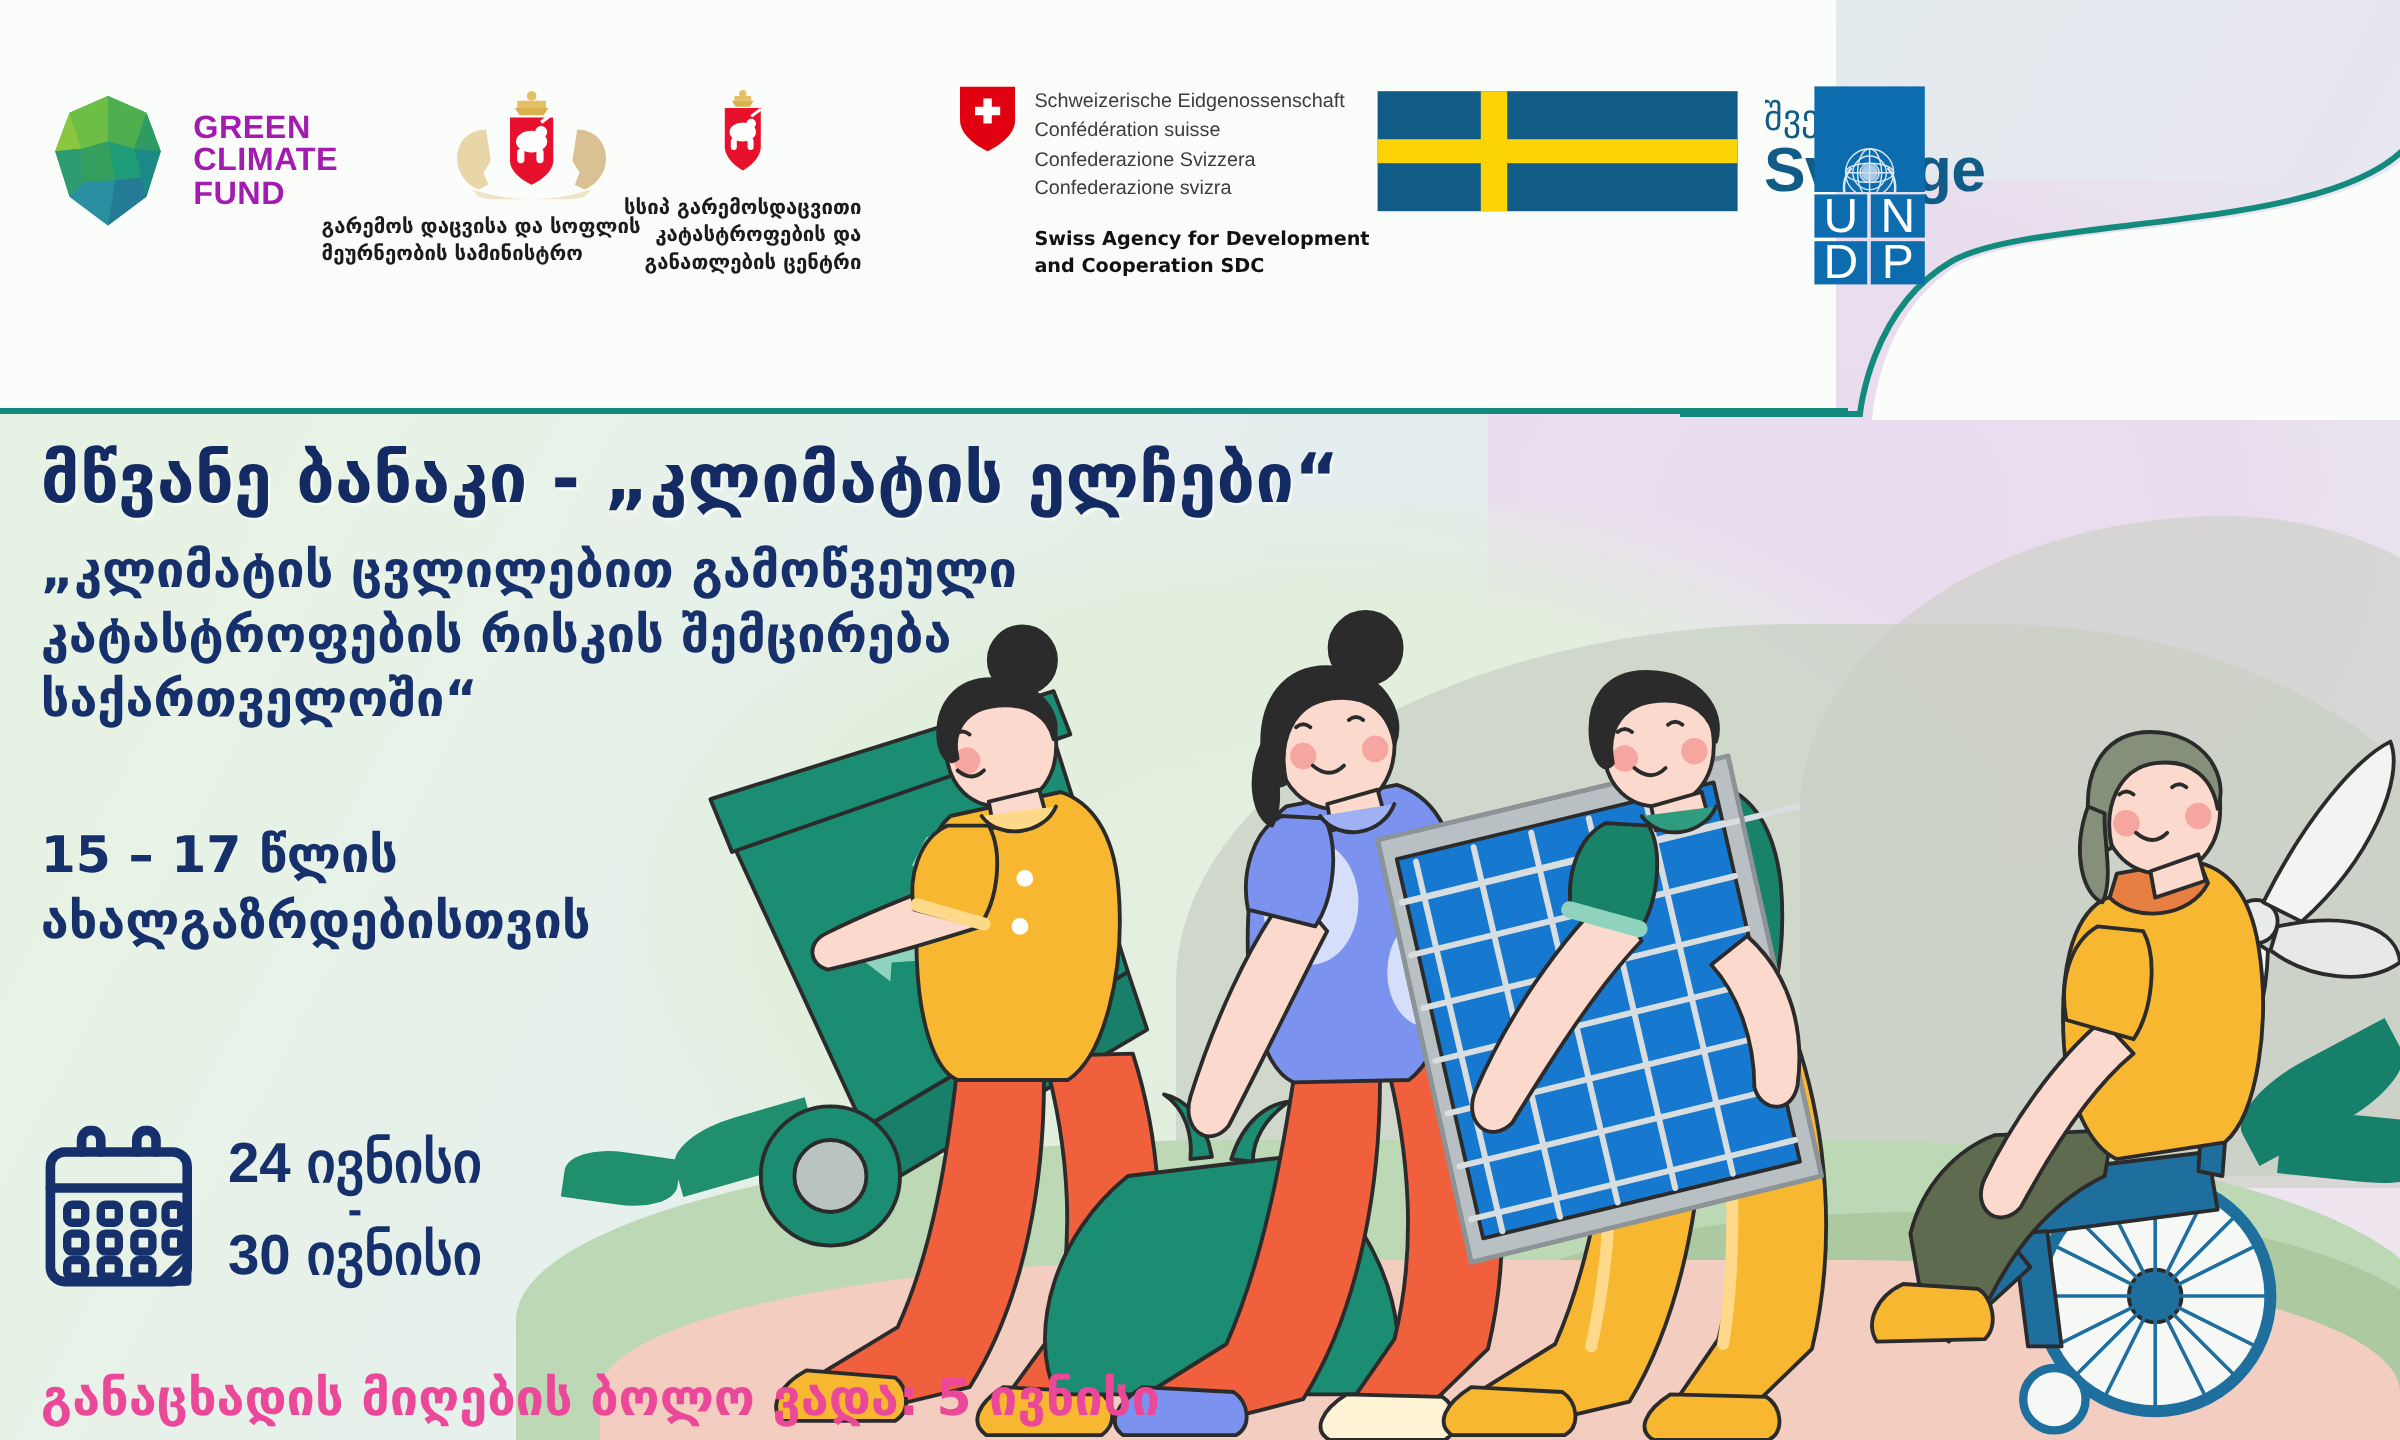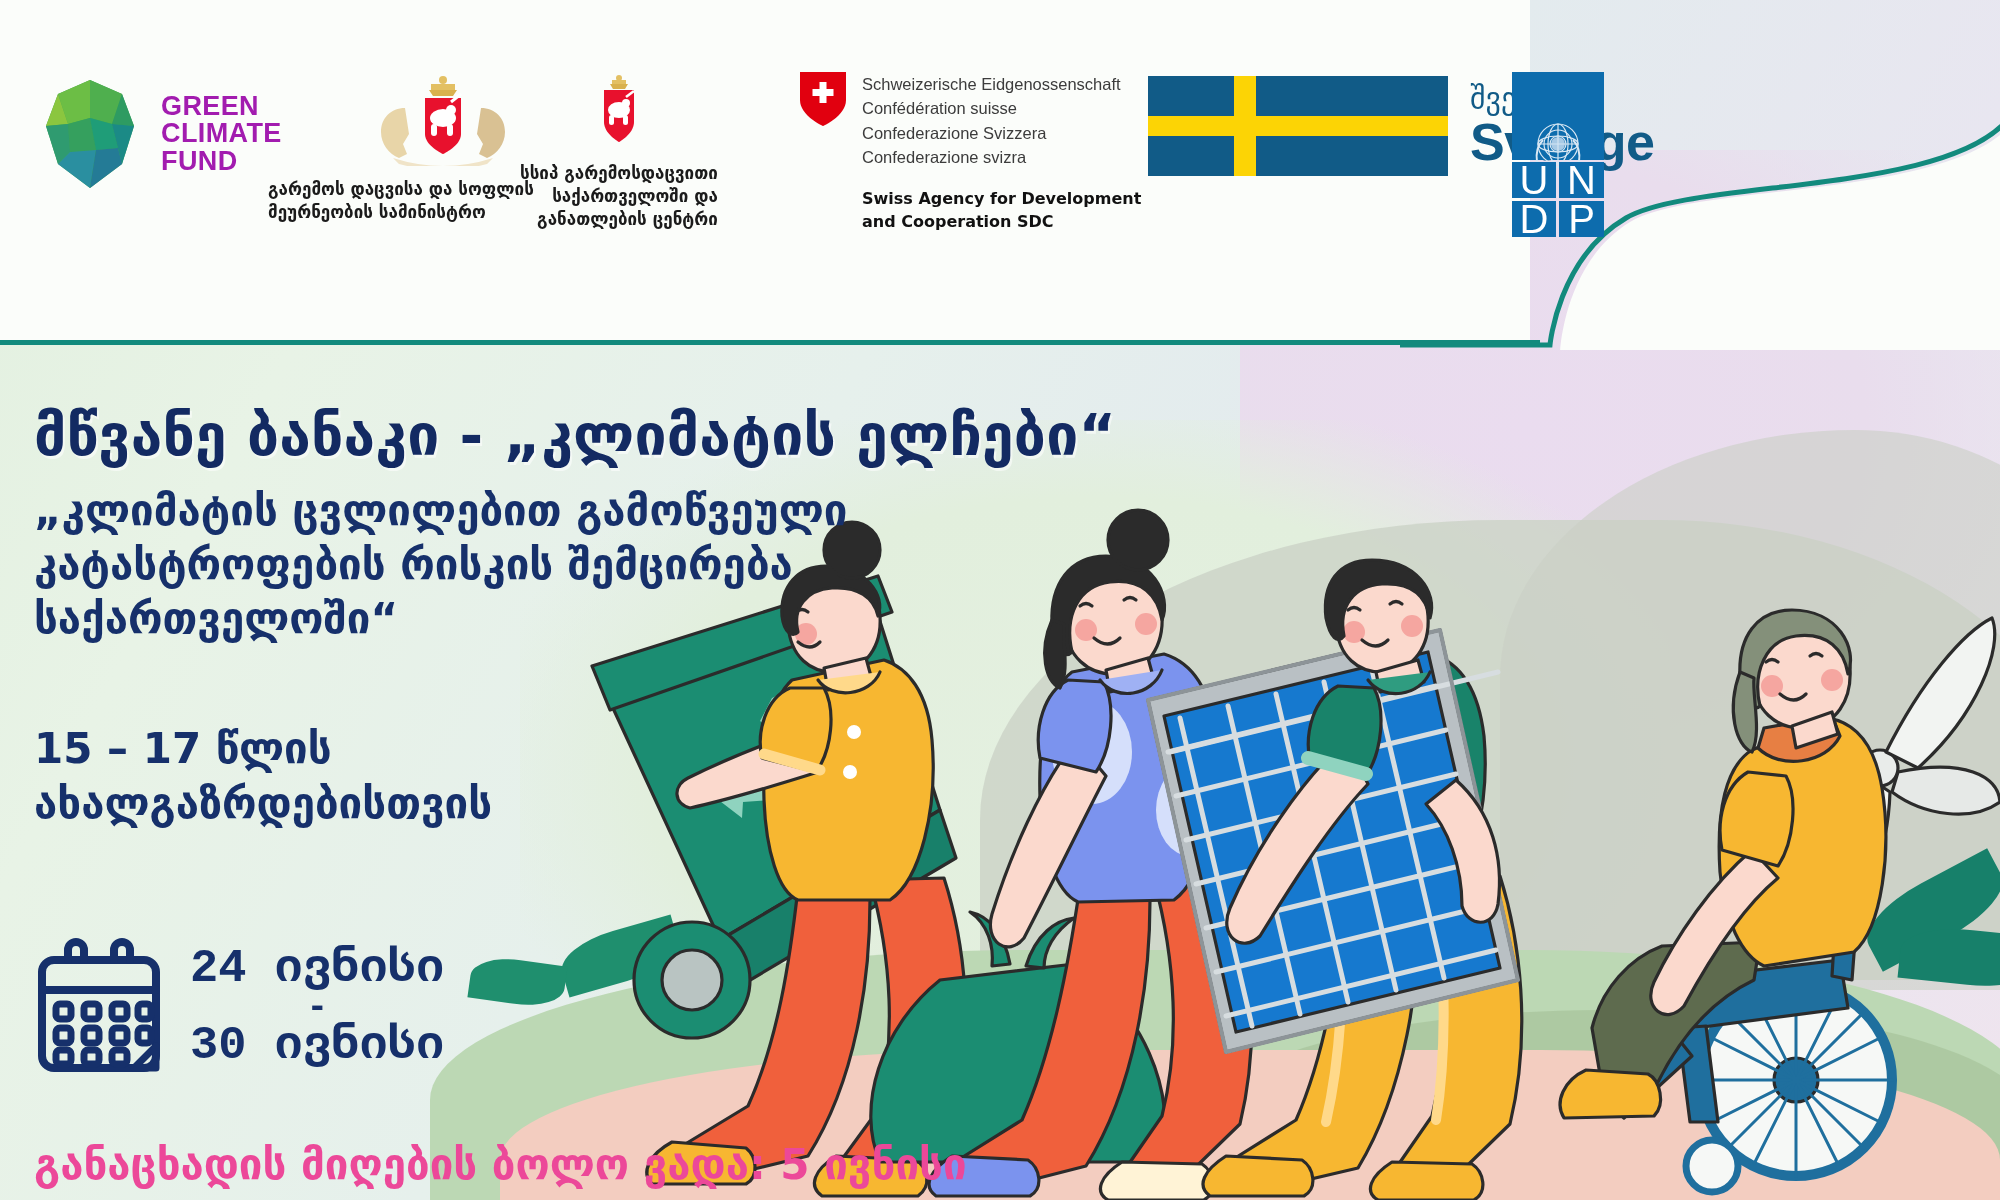"საქართველოში და" div { text: საქართველოში -> კატასტროფების }
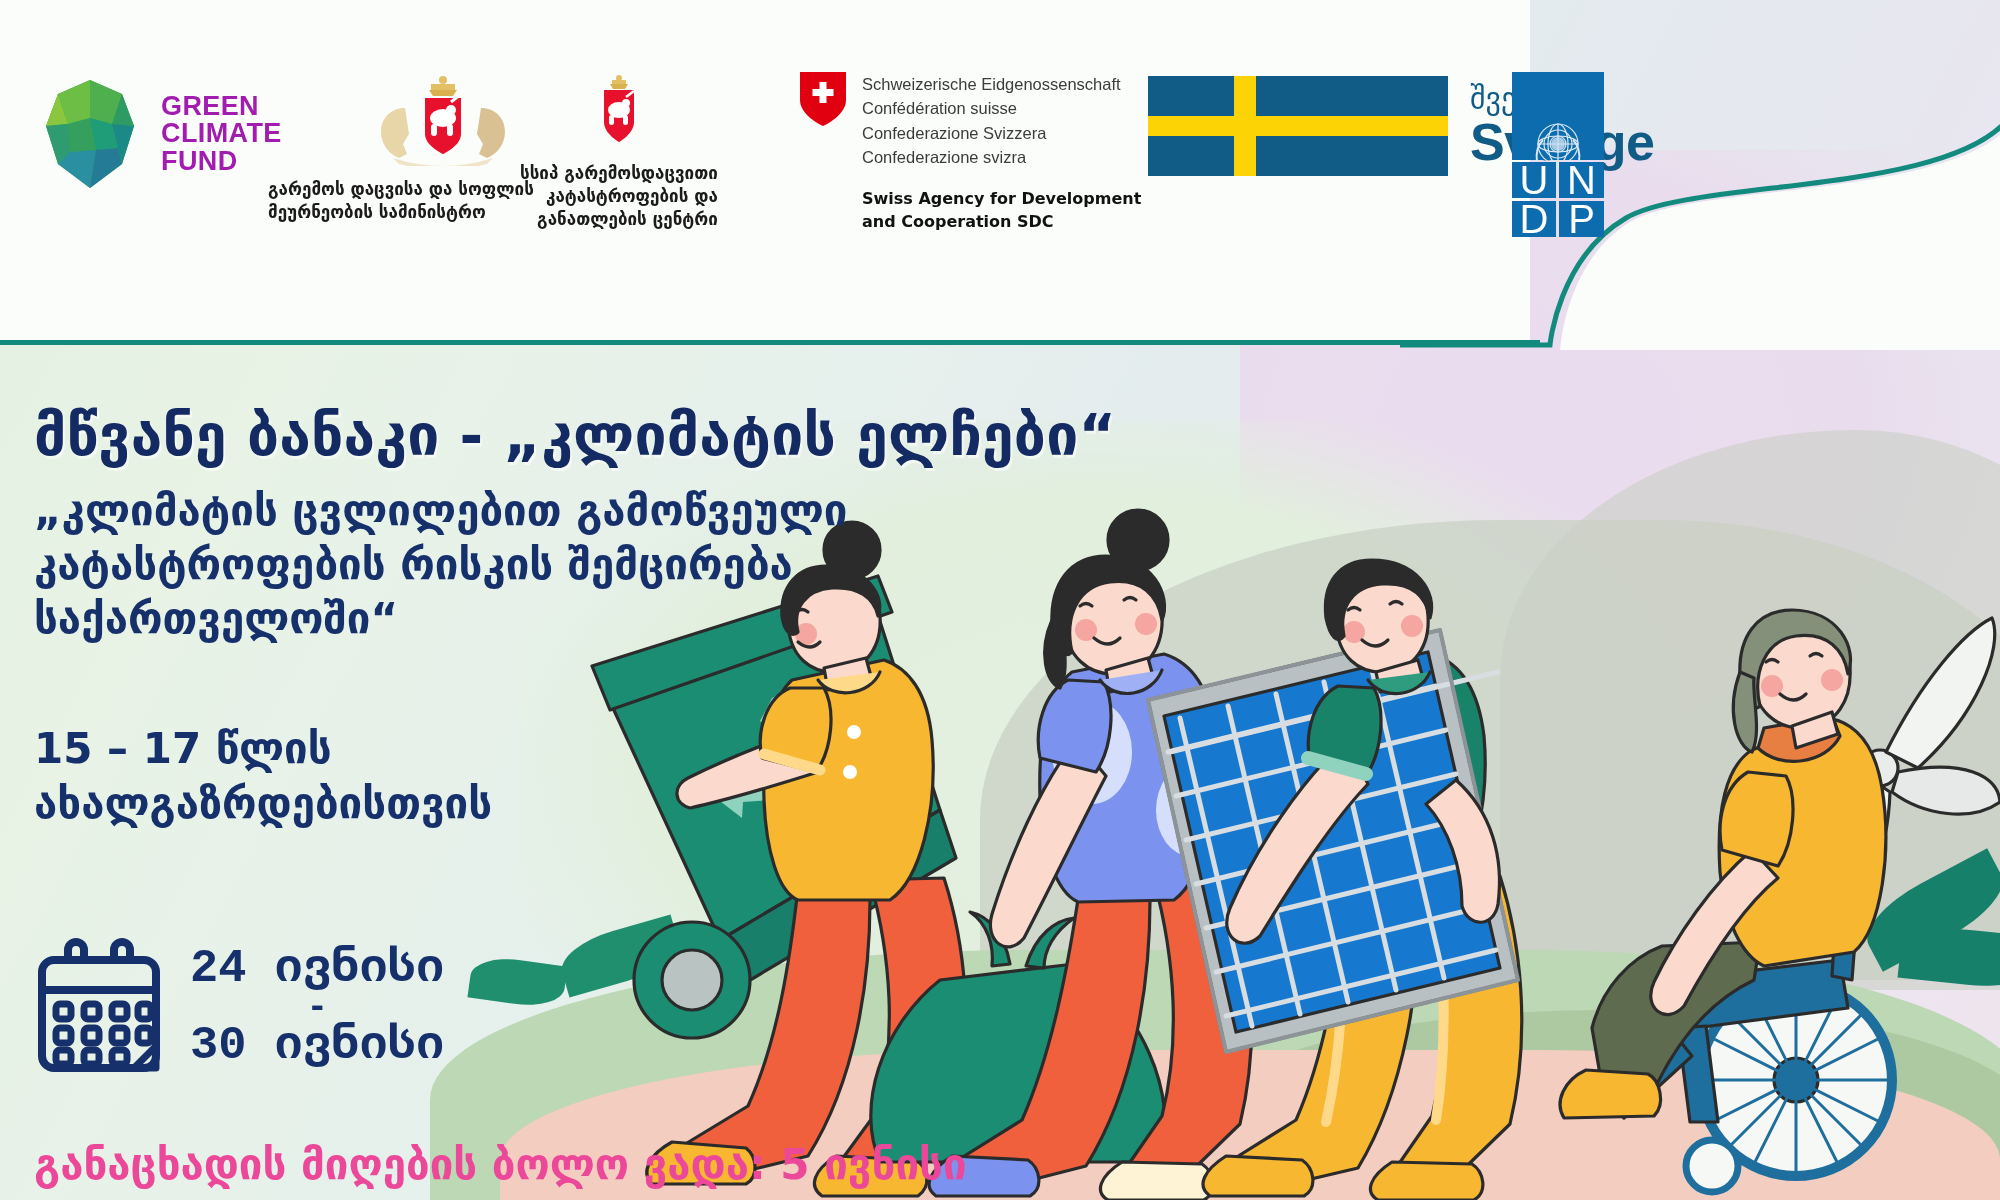"მწვანე ბანაკი - „კლიმატის ელჩები“" .copy { margin-top: 36px -> none }
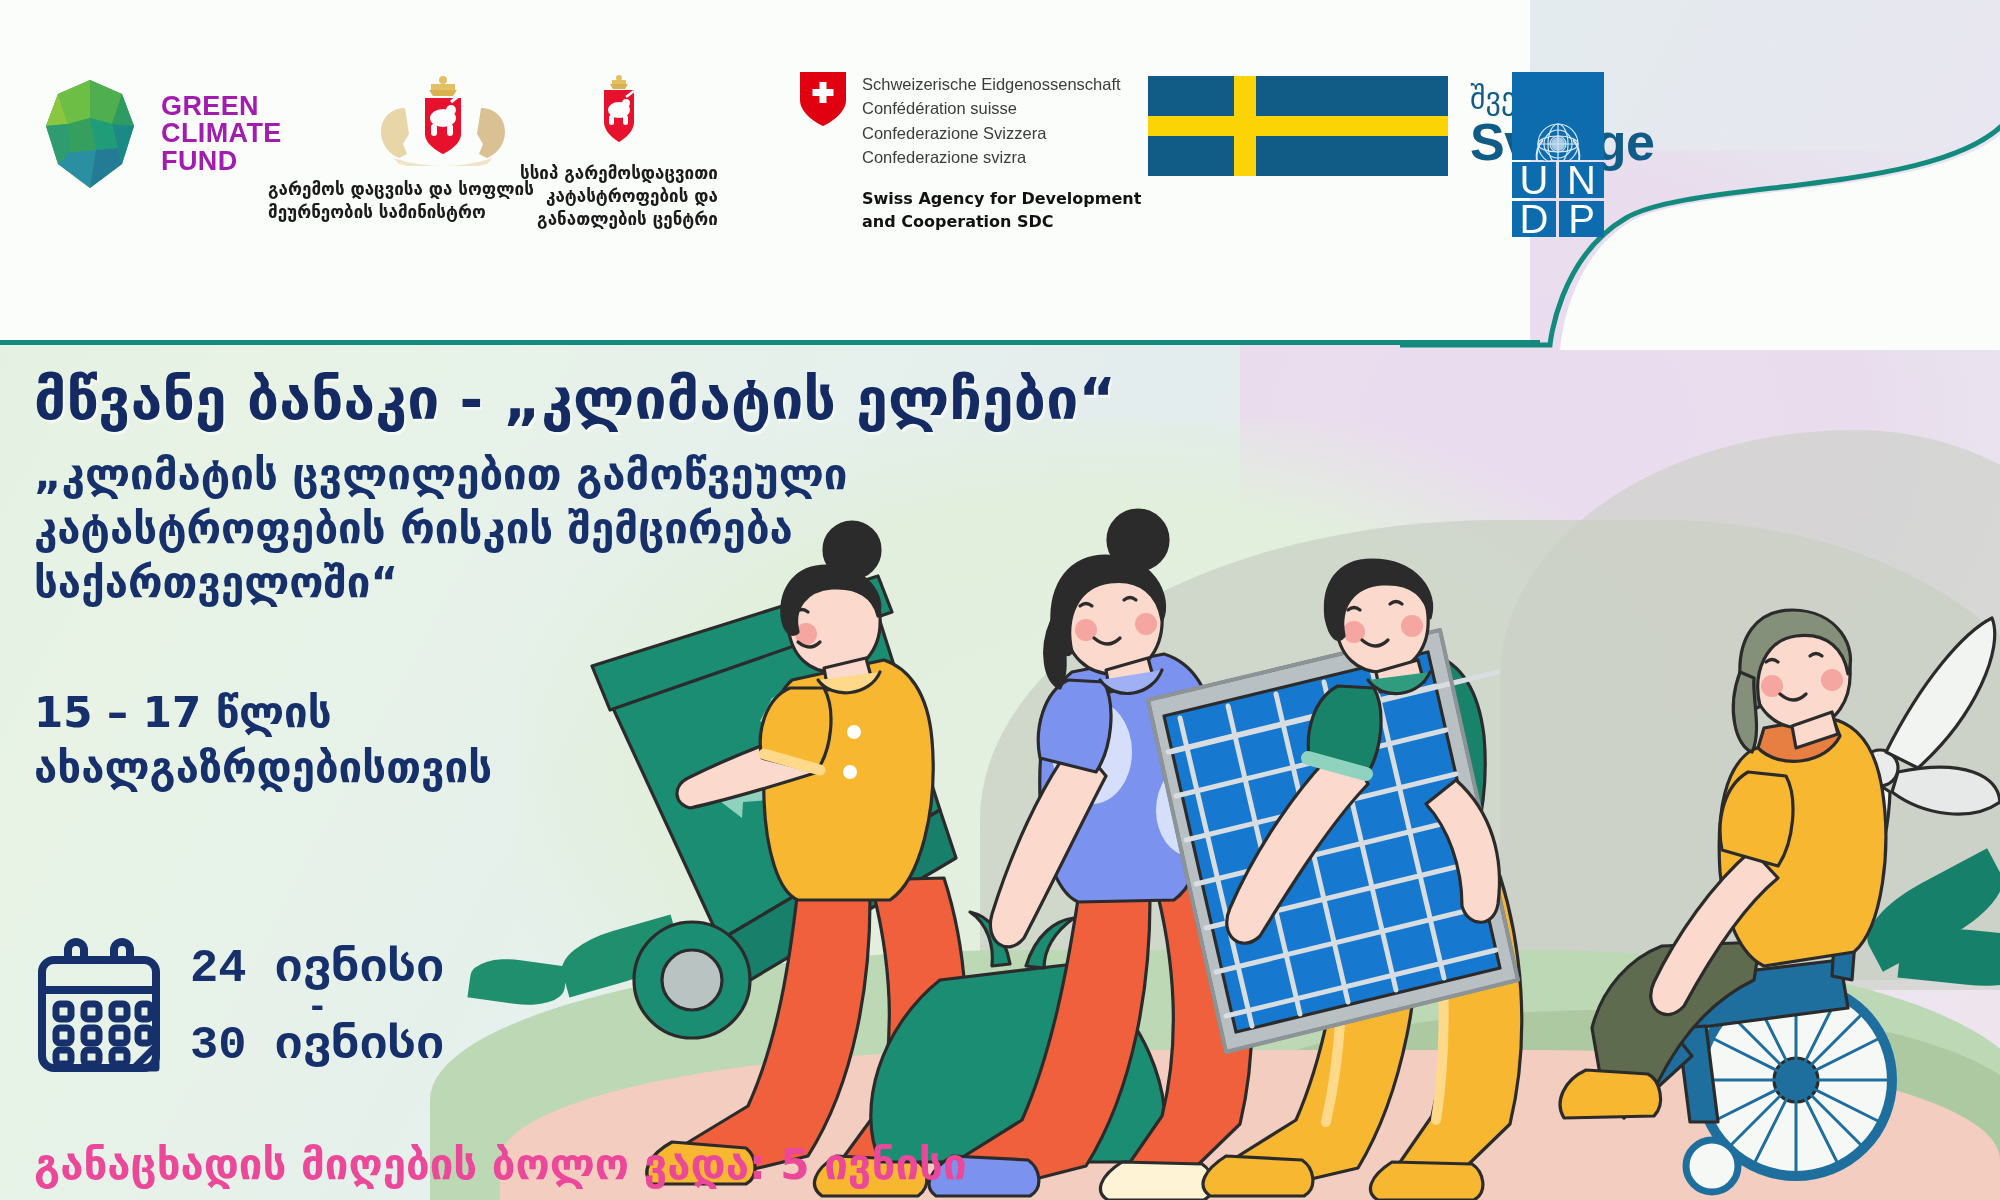"24 ივნისი" .date-txt { font-family: Liberation Mono, monospace -> Liberation Sans, sans-serif }
